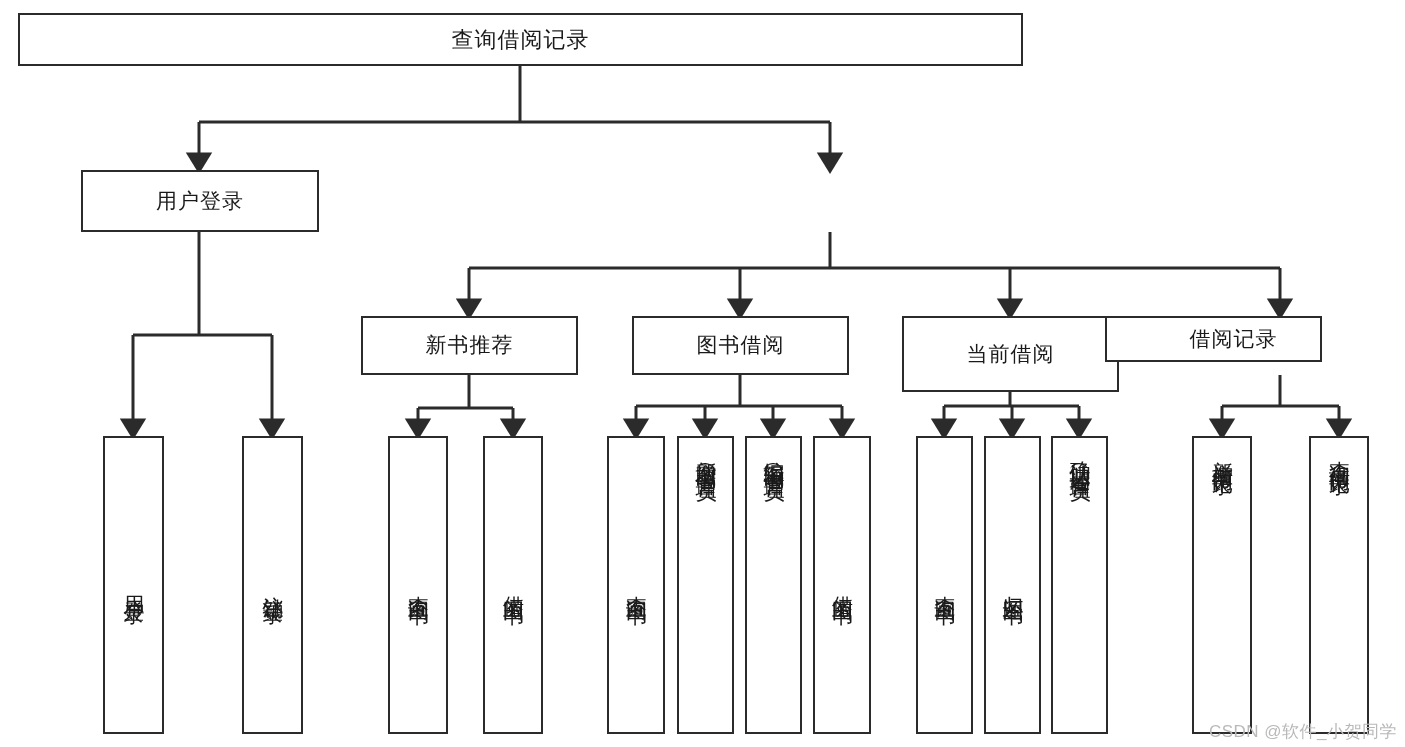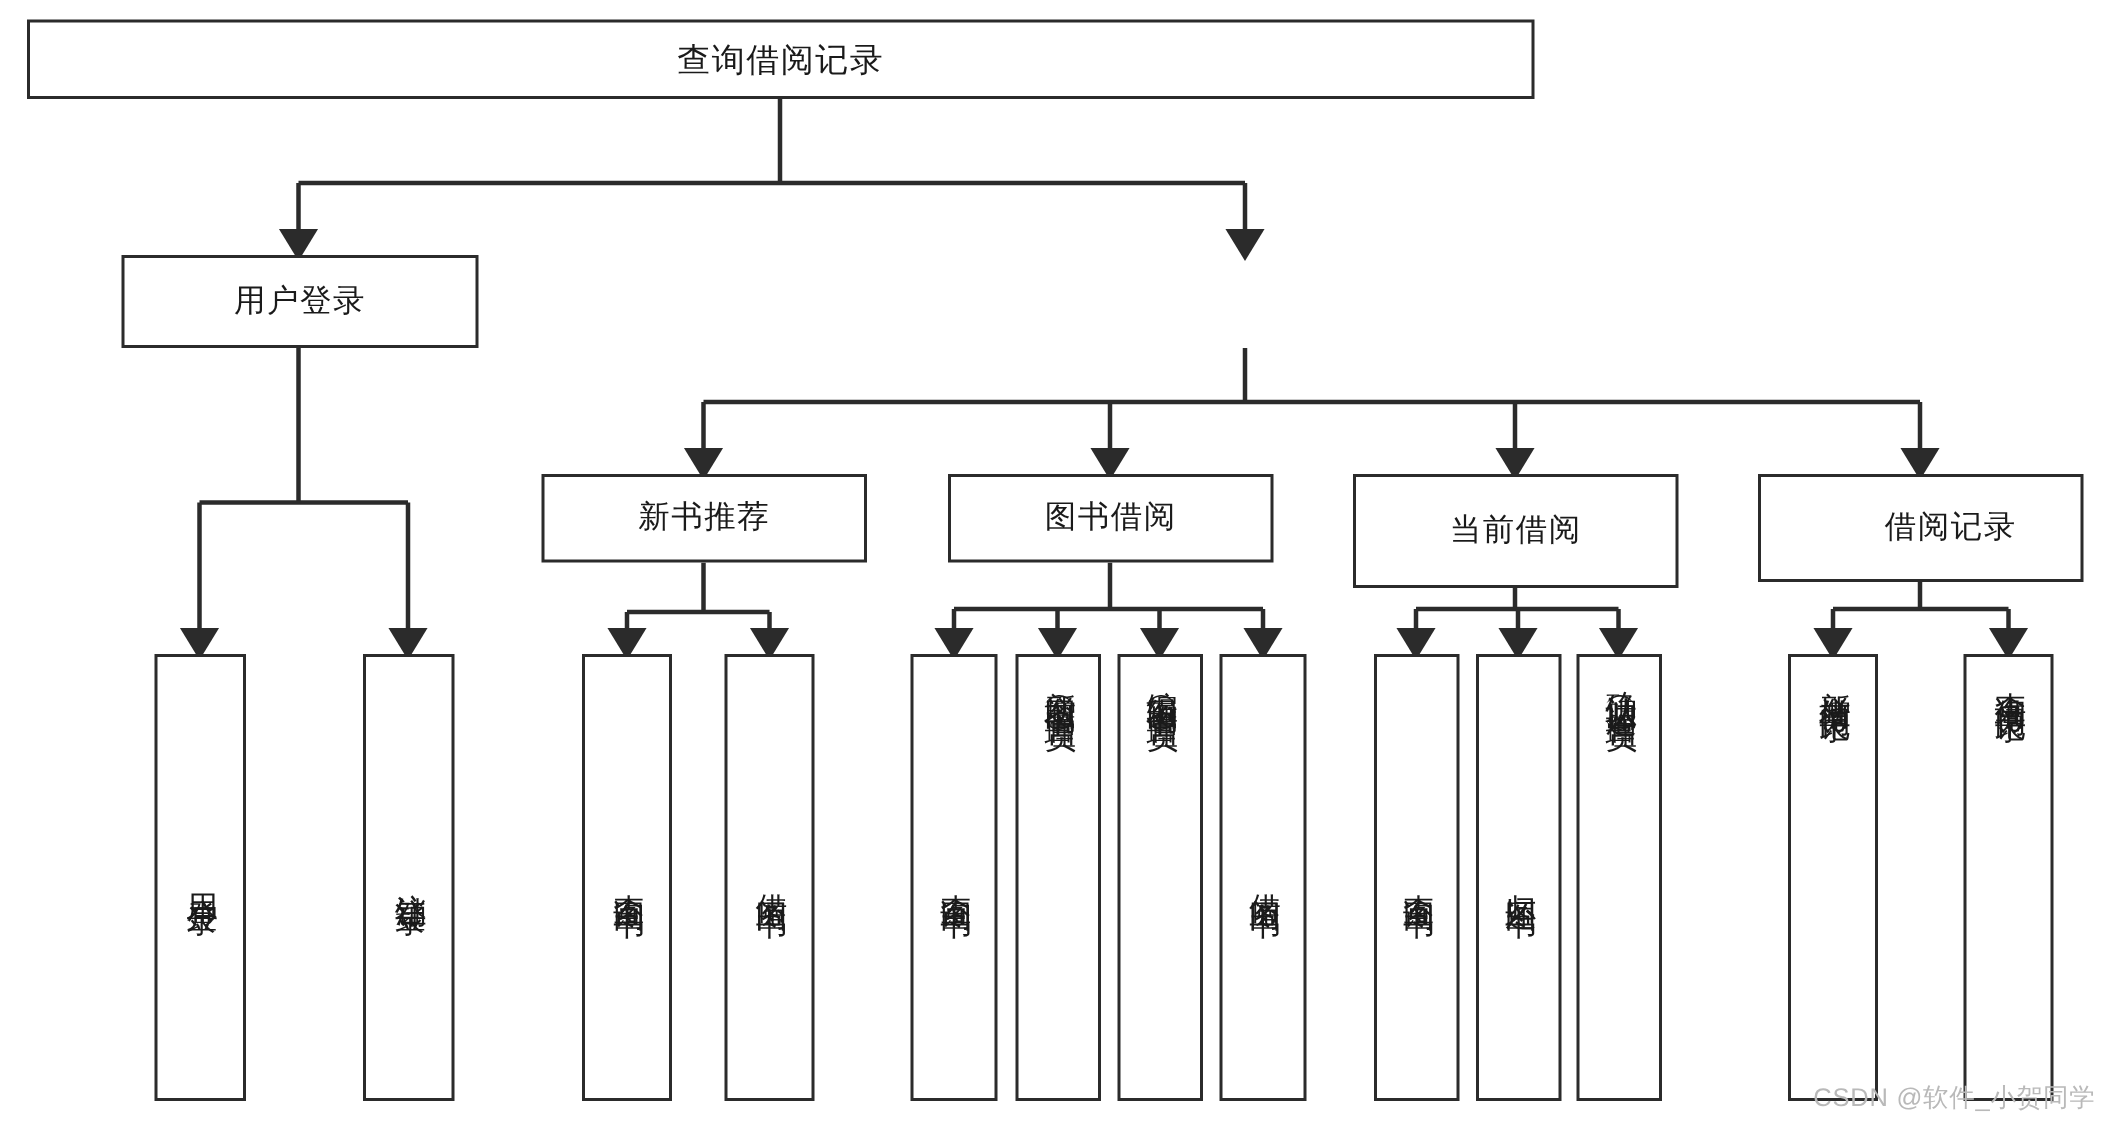"借阅记录" div.node { height: 72px -> 46px; left: 1172px -> 1105px }
